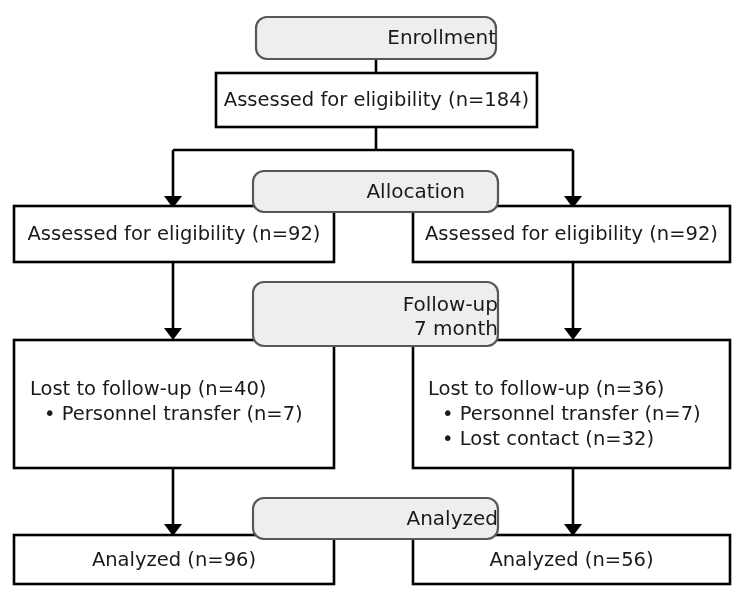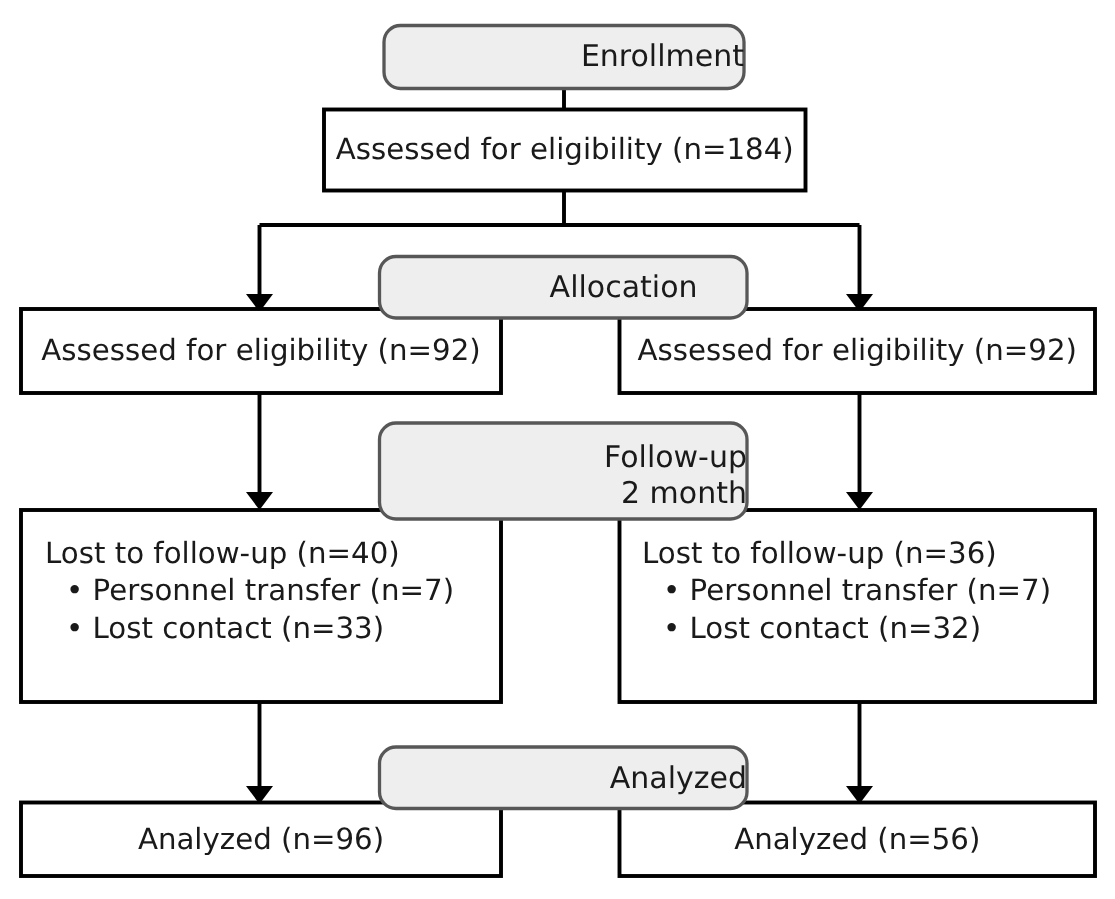"Follow-up" div.stage-text { text: 2 -> 7 }
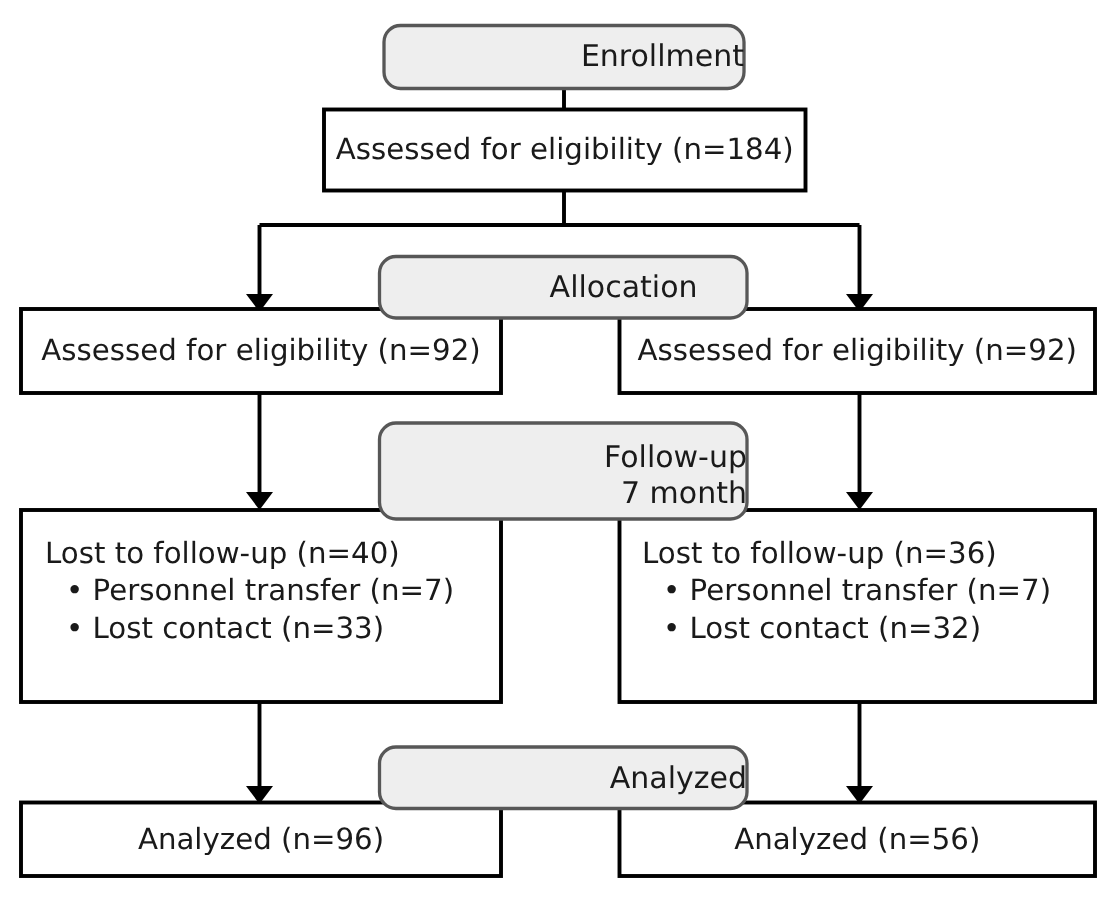"Lost to follow-up (n=40)" .t-left { margin-top: none -> 20px }
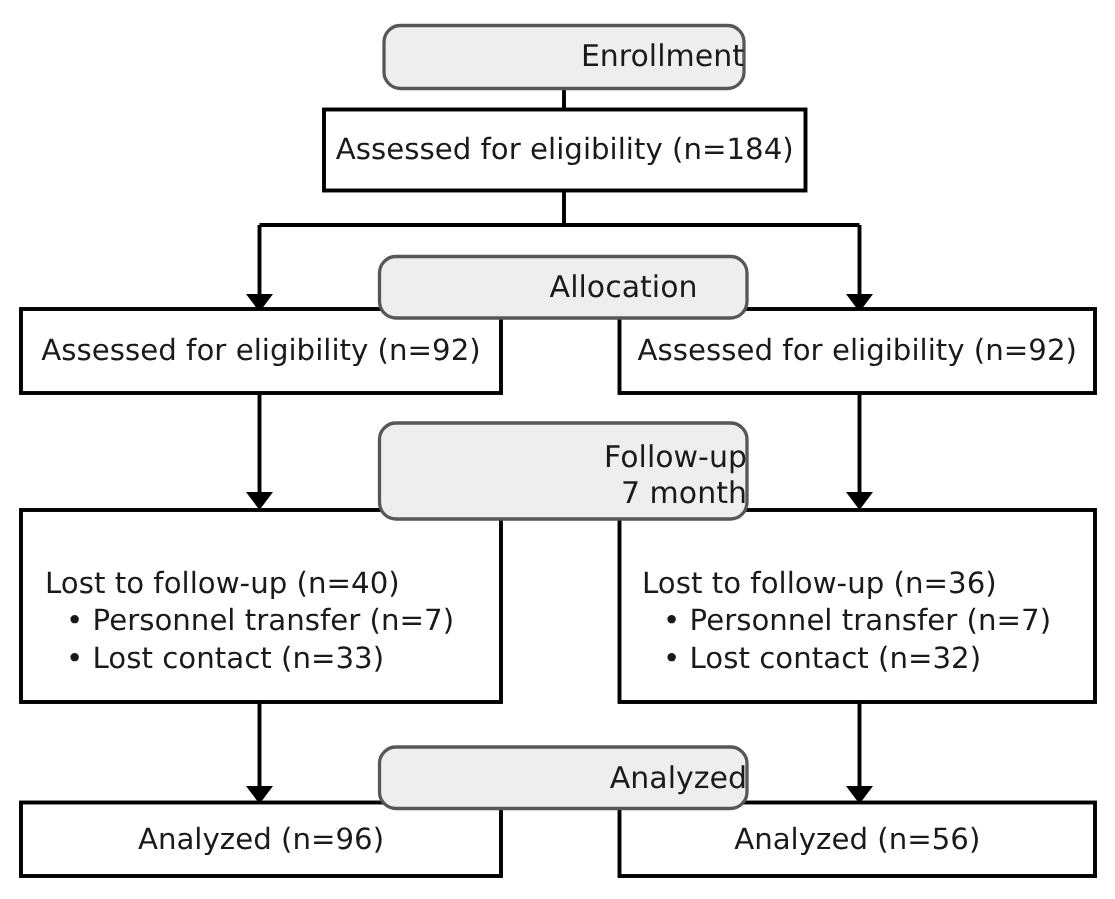"• Lost contact (n=33)" div.box-text { html: <div>• Lost contact (n=33)</div> -> none }
